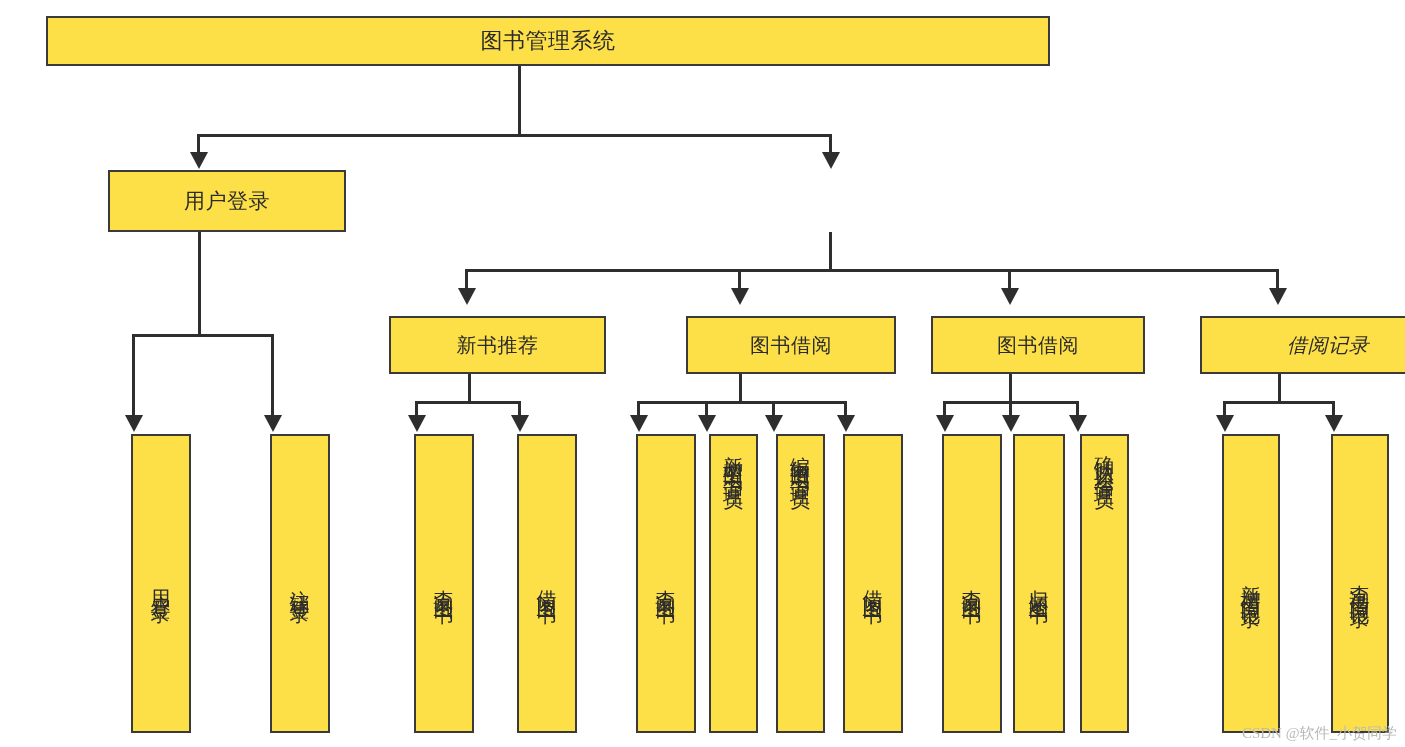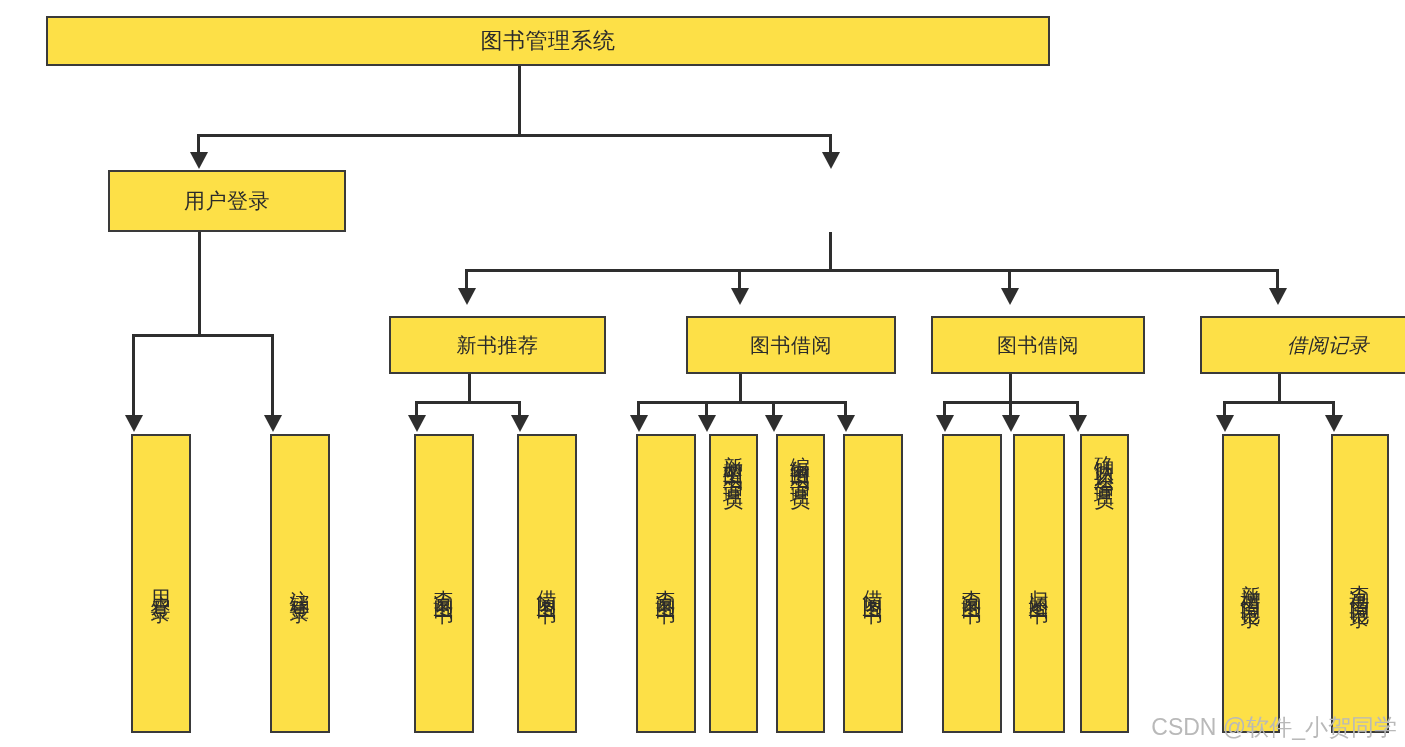"CSDN @软件_小贺同学" #watermark { font-family: Liberation Sans, sans-serif -> Liberation Serif, serif; font-size: 23px -> 15px }
